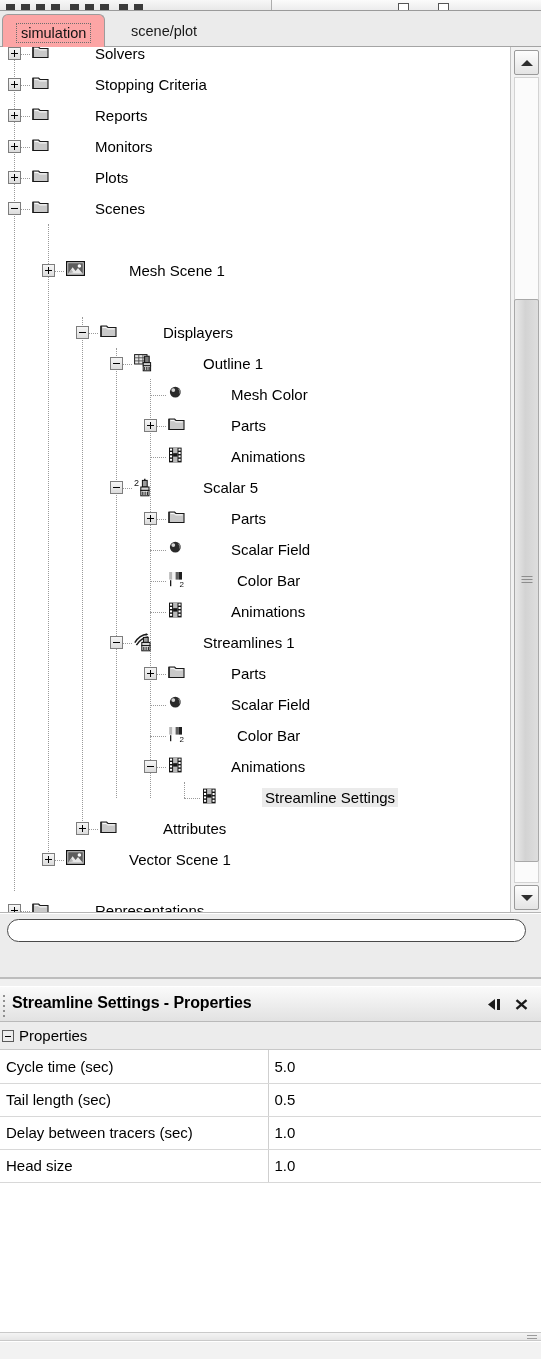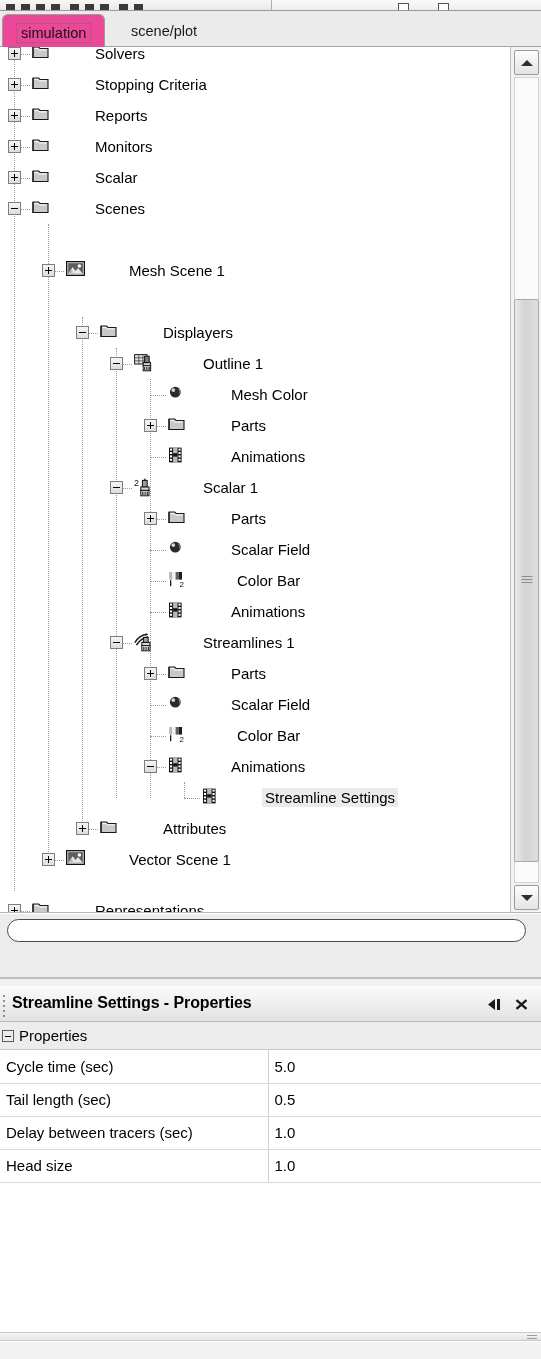"simulation" .tab.active { background: #ec4899 -> #fca5a5 }
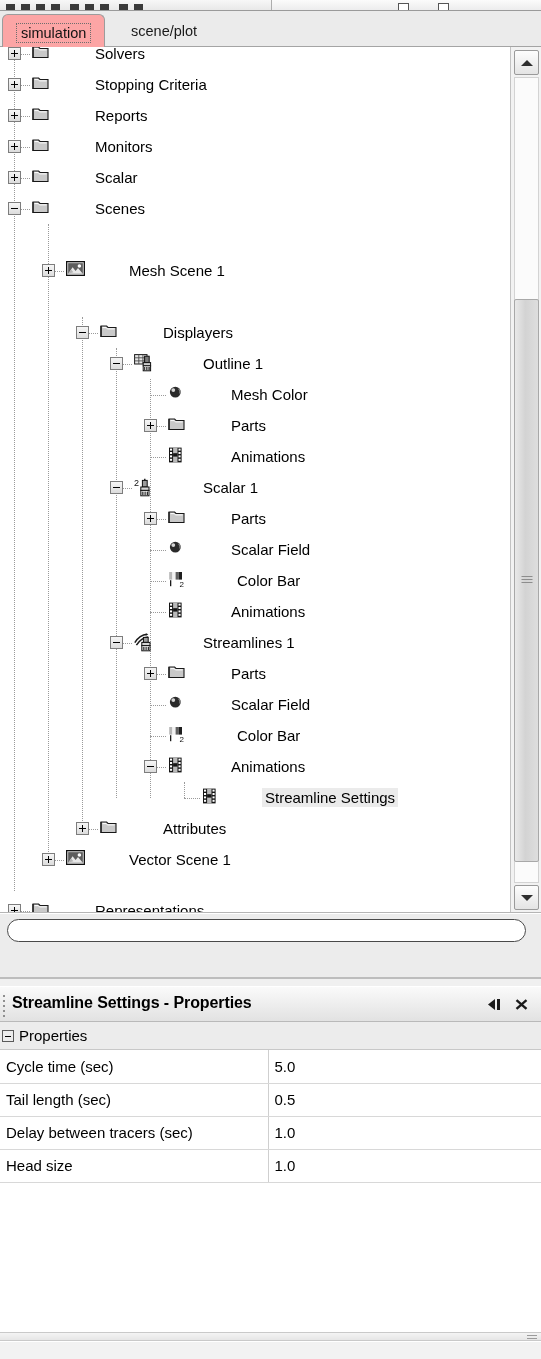"Scalar" span.row-label { text: Scalar -> Plots }
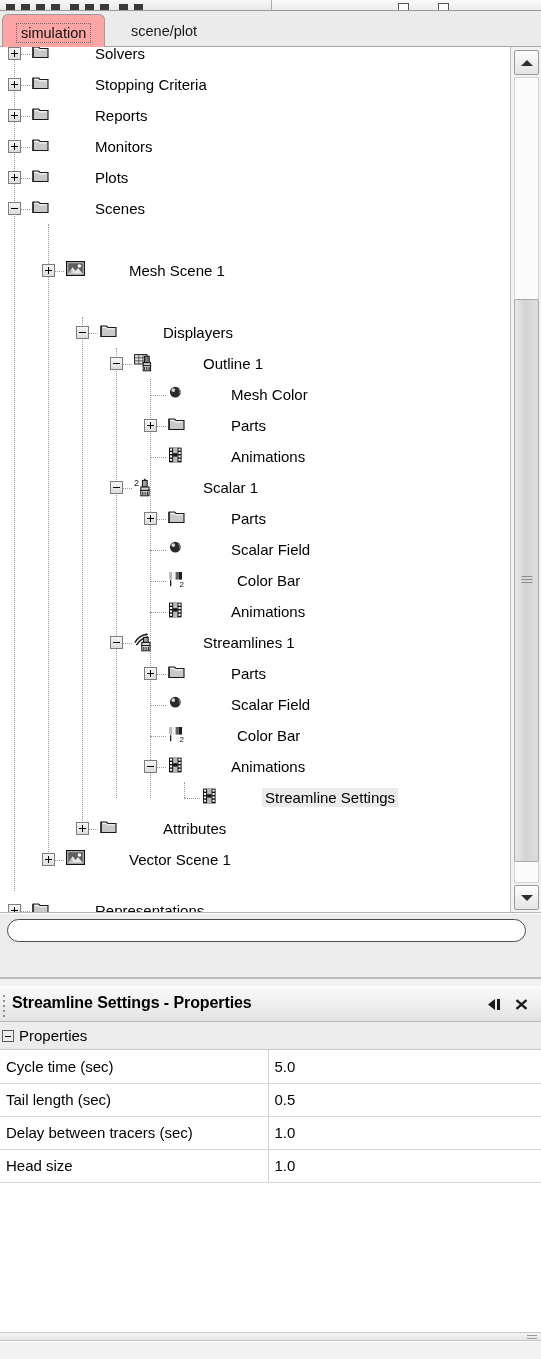"Scalar 1" span.row-label { text: 1 -> 5 }
